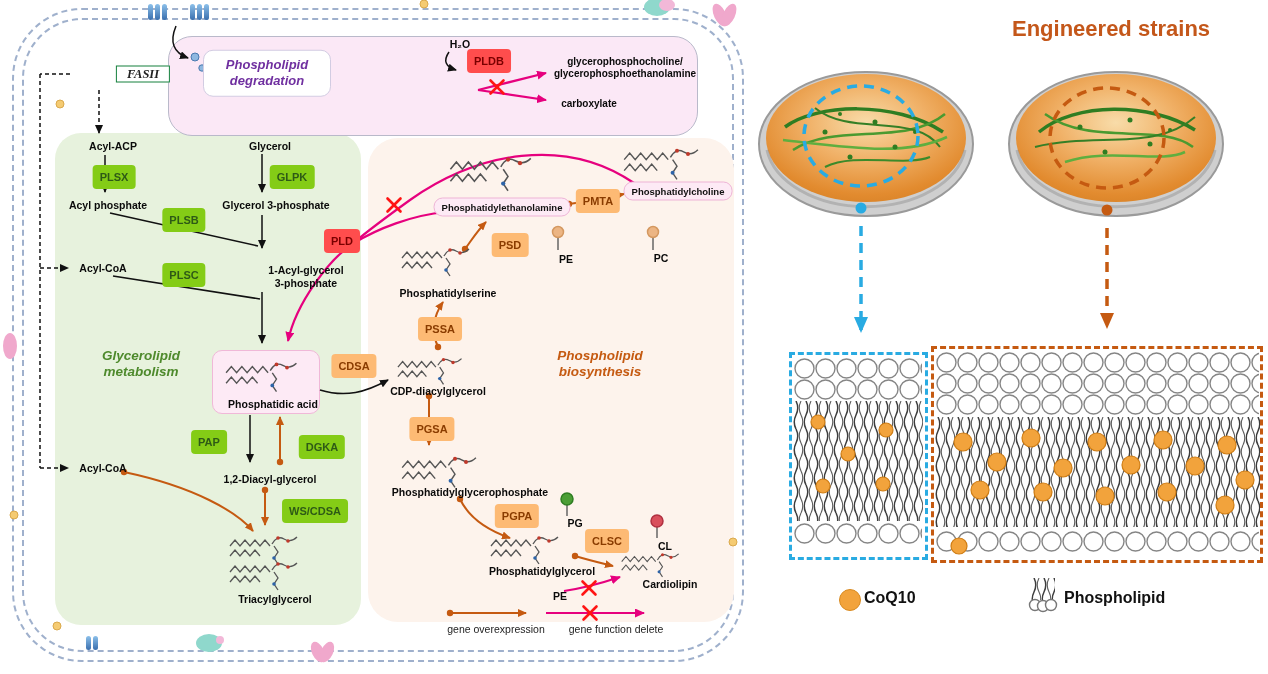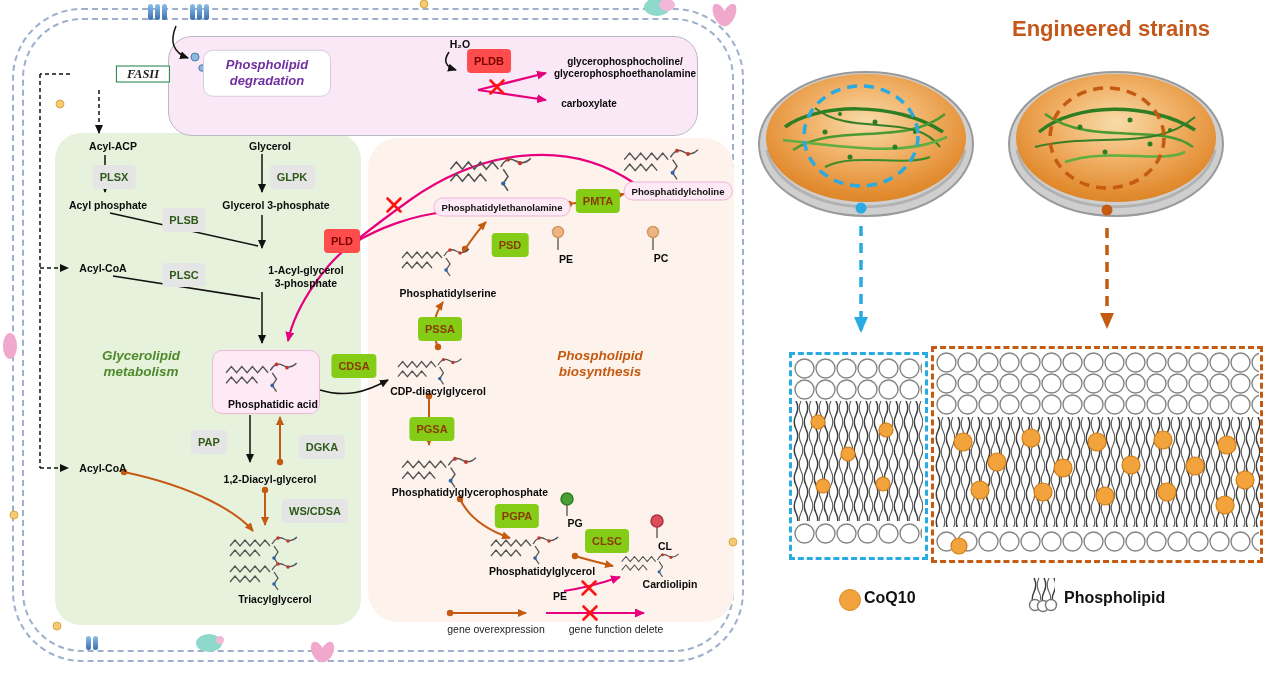"PLSX" .enz.green { background: #e5e5e5 -> #84cc16 }
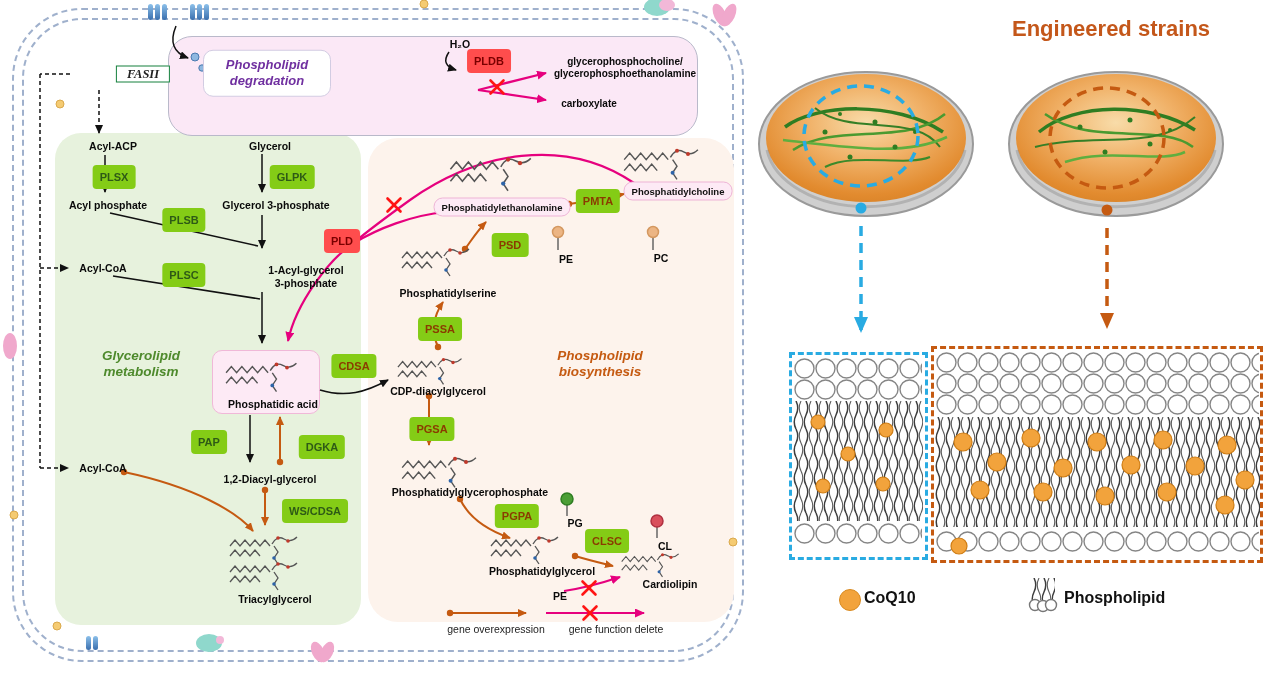"PMTA" .enz.orange { background: #84cc16 -> #fdba74 }
